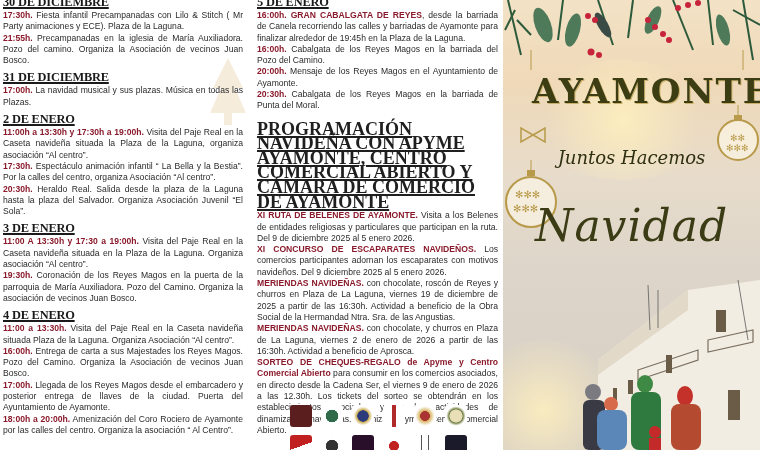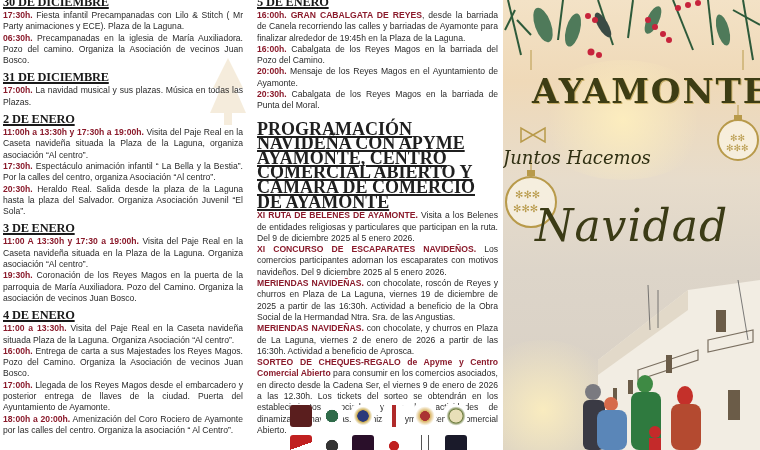"06:30h." span.time { text: 06:30h -> 21:55h }
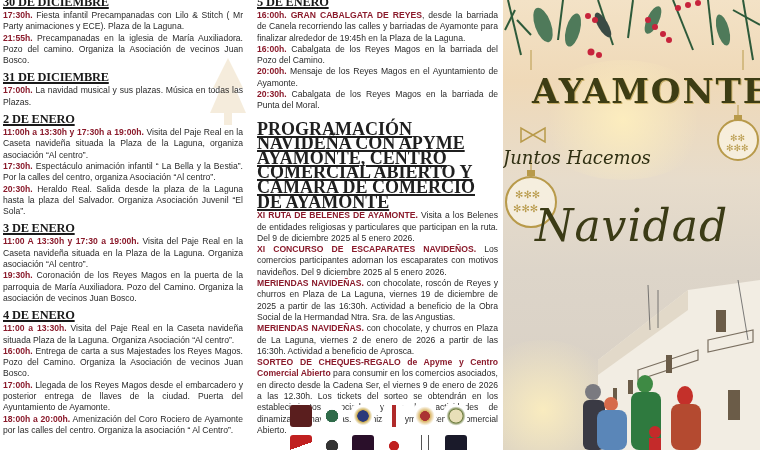"Juntos Hacemos" .poster-sub { text-align: left -> center }
